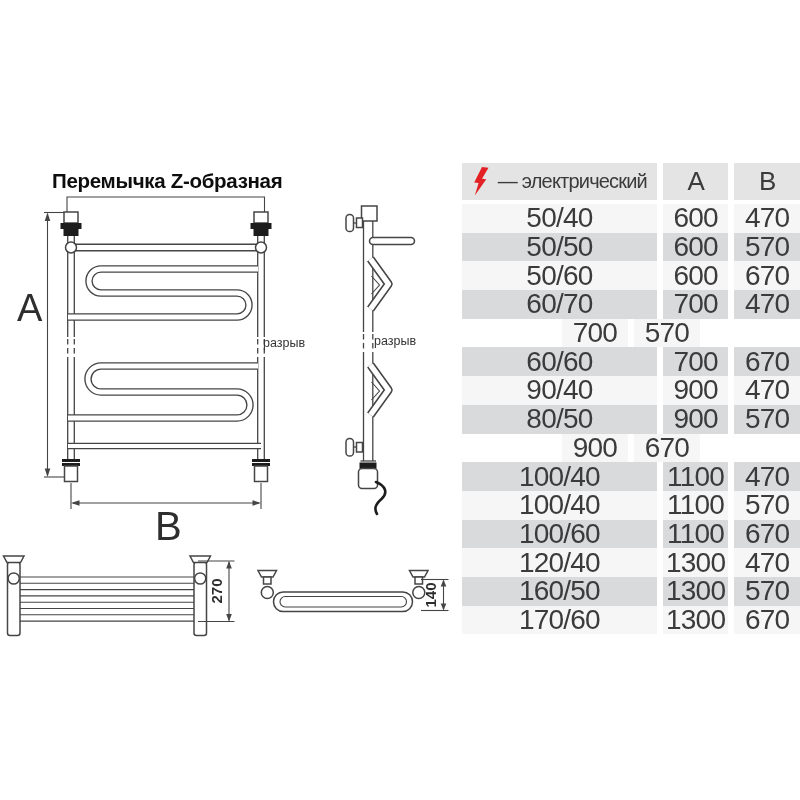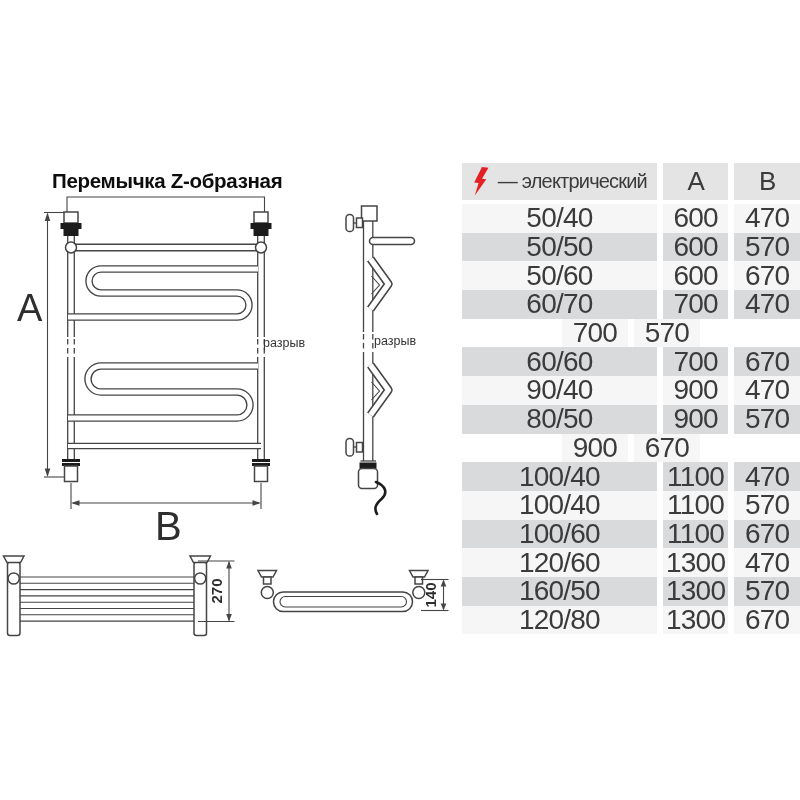"120/60" div.cell { text: 120/60 -> 120/40 }
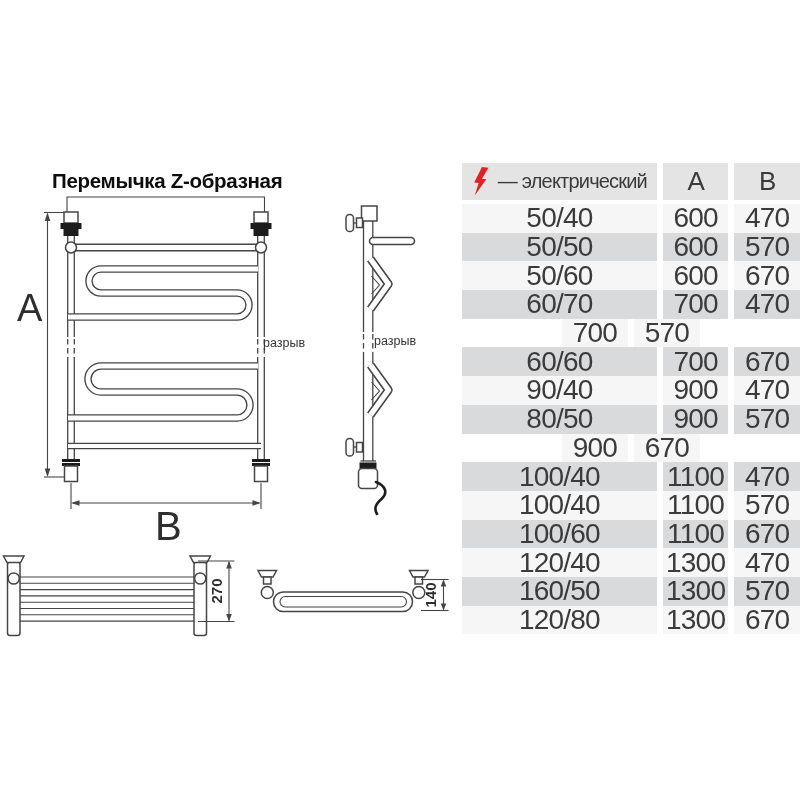"120/80" div.cell { text: 120/80 -> 170/60 }
